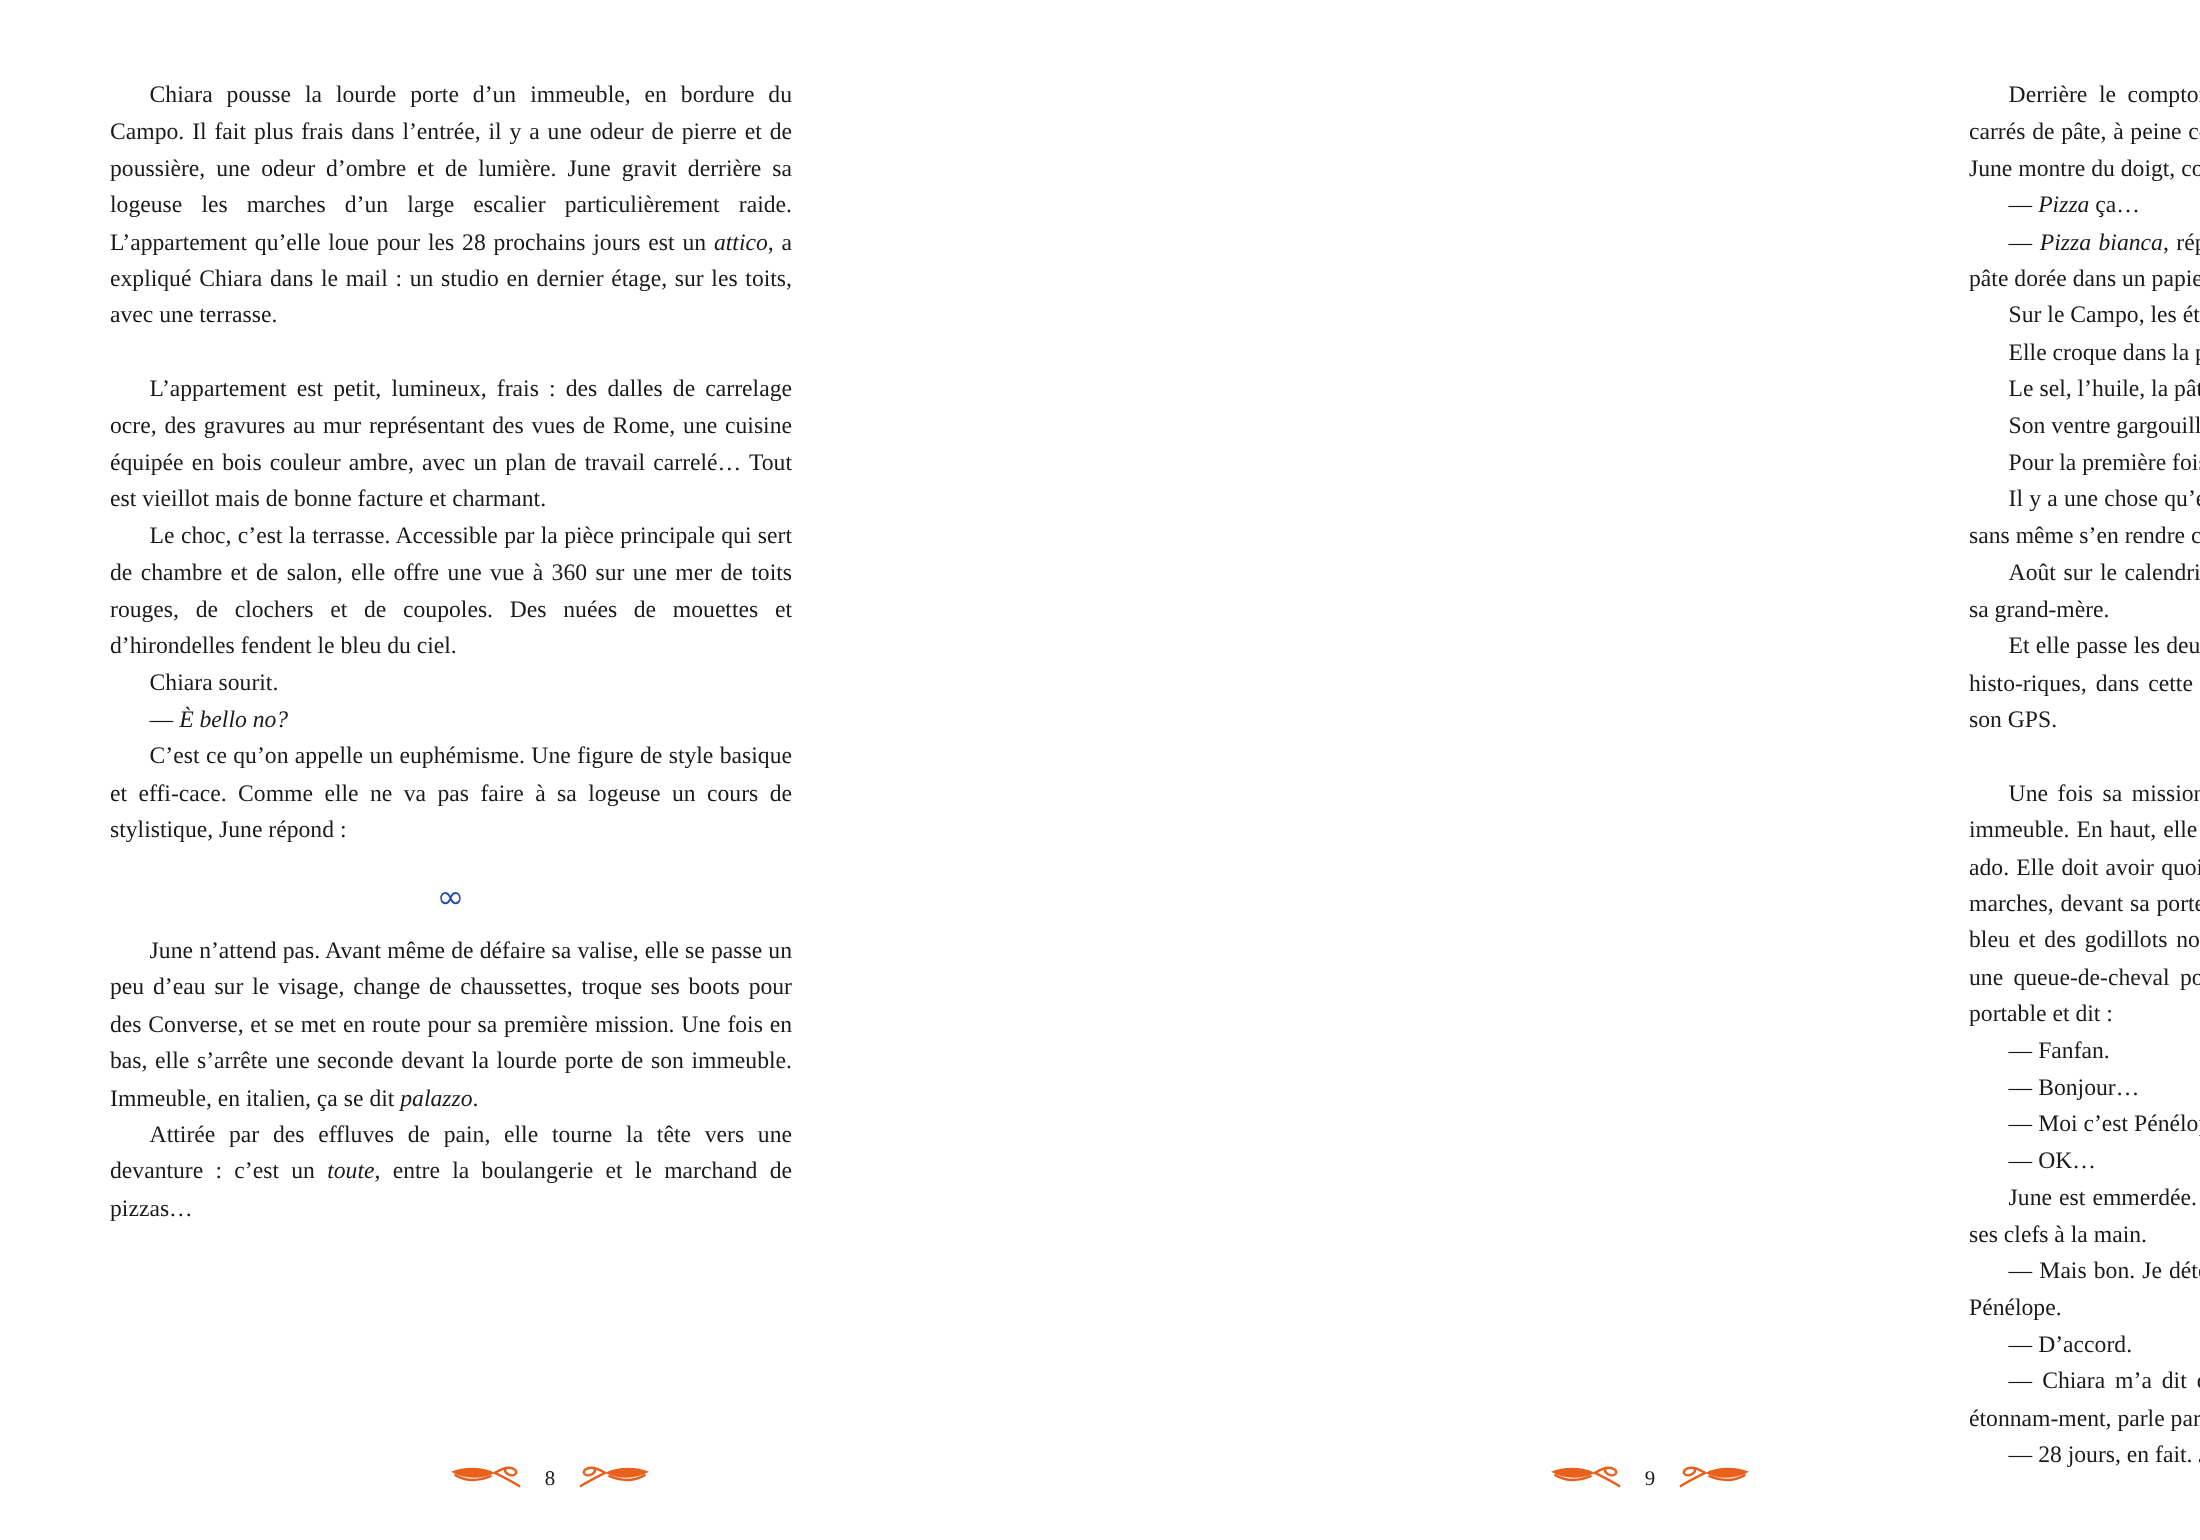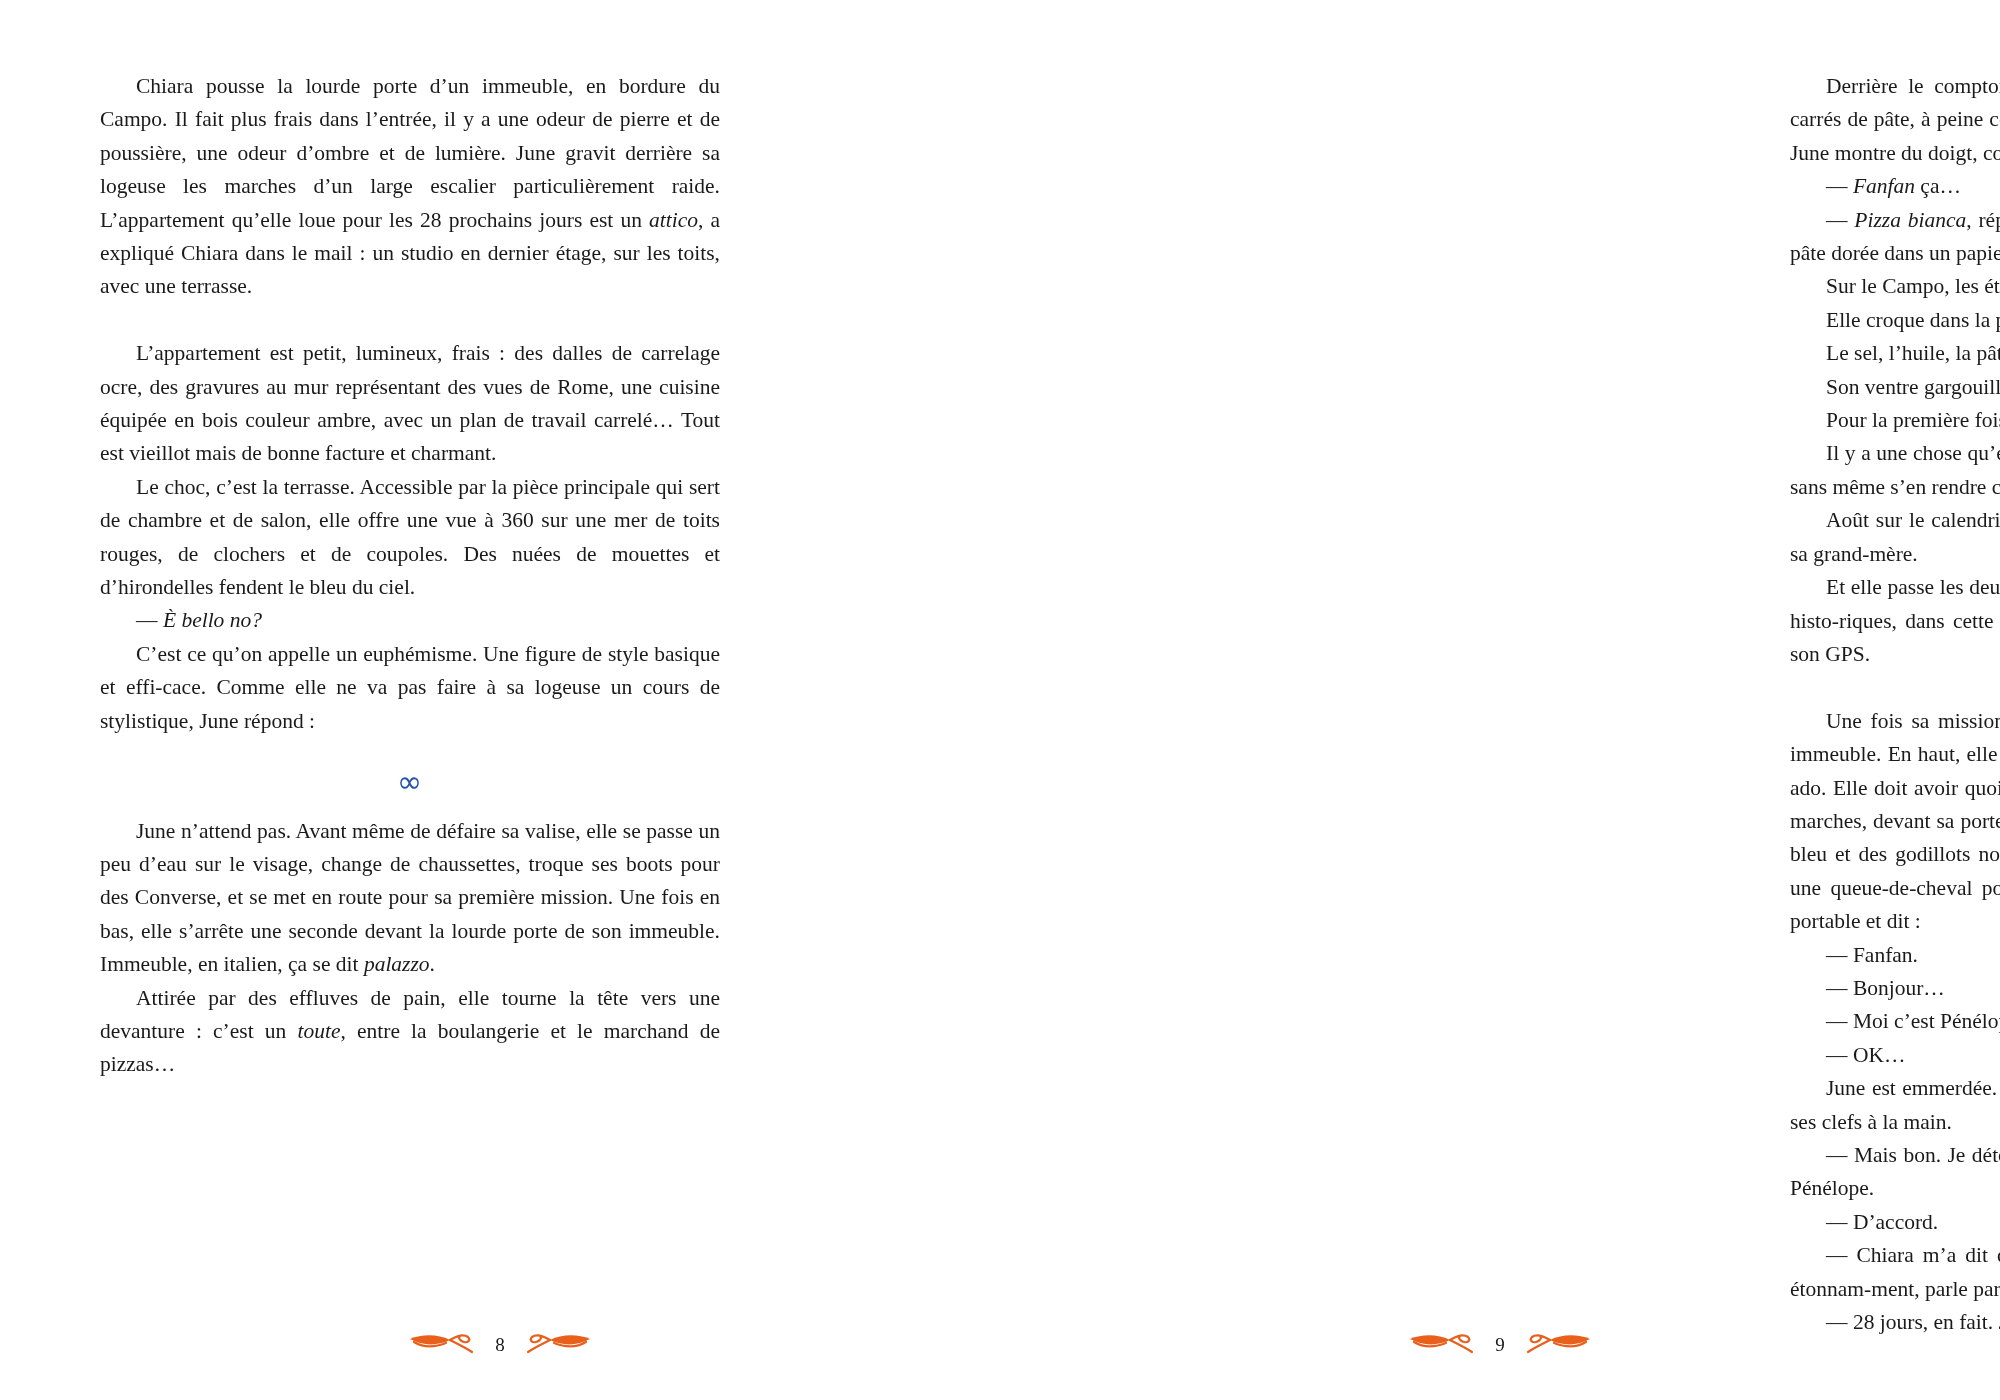"Fanfan" span.it { text: Fanfan -> Pizza }
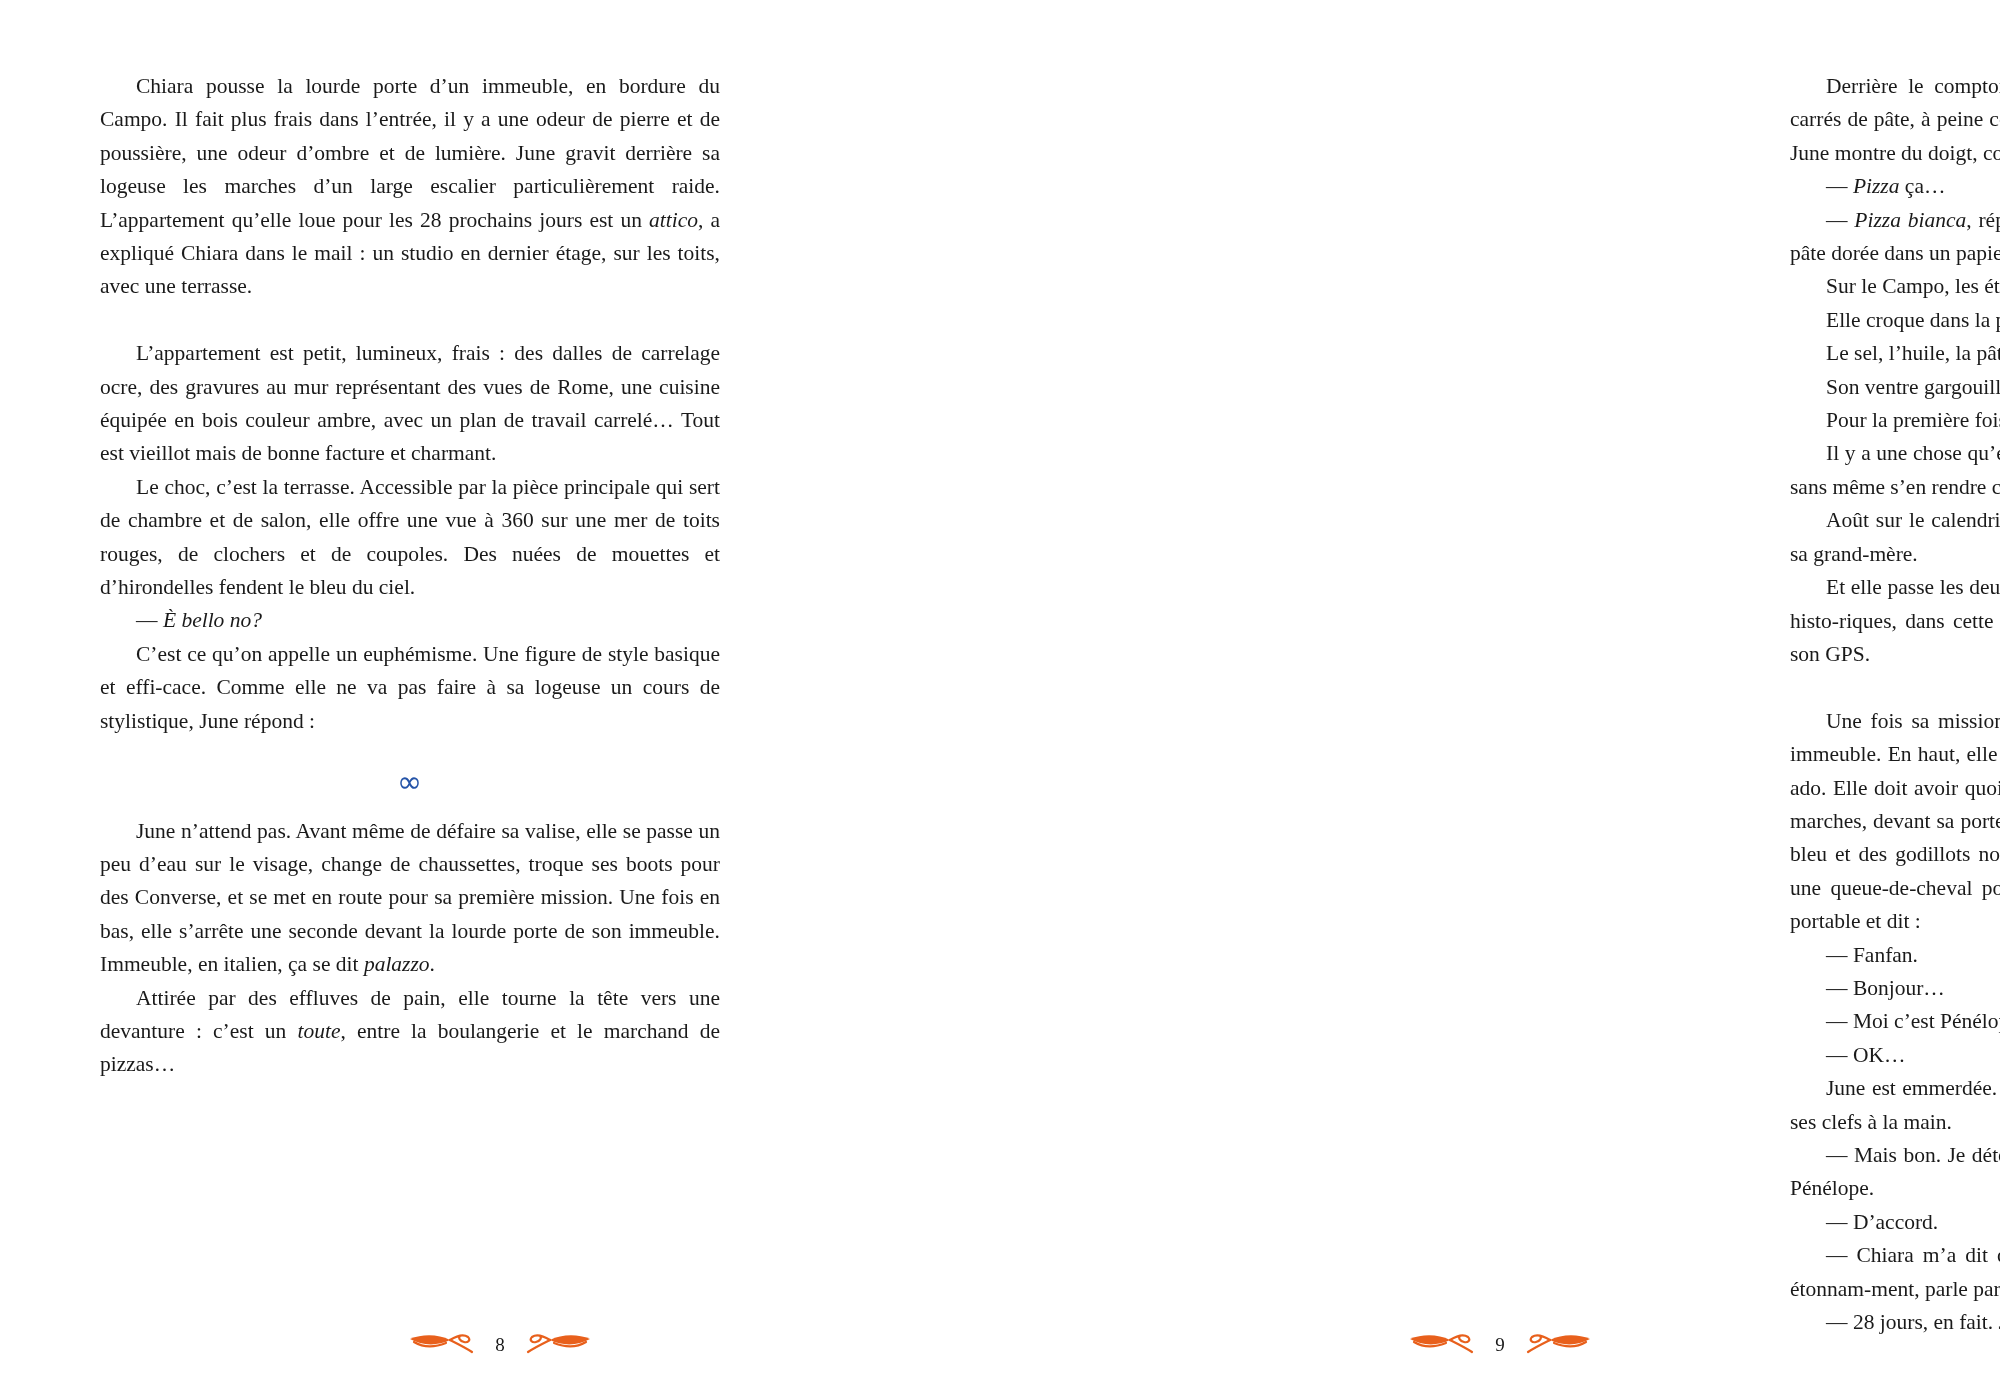"Chiara sourit." p { html: none -> <p><span>Chiara sourit.</span></p> }
